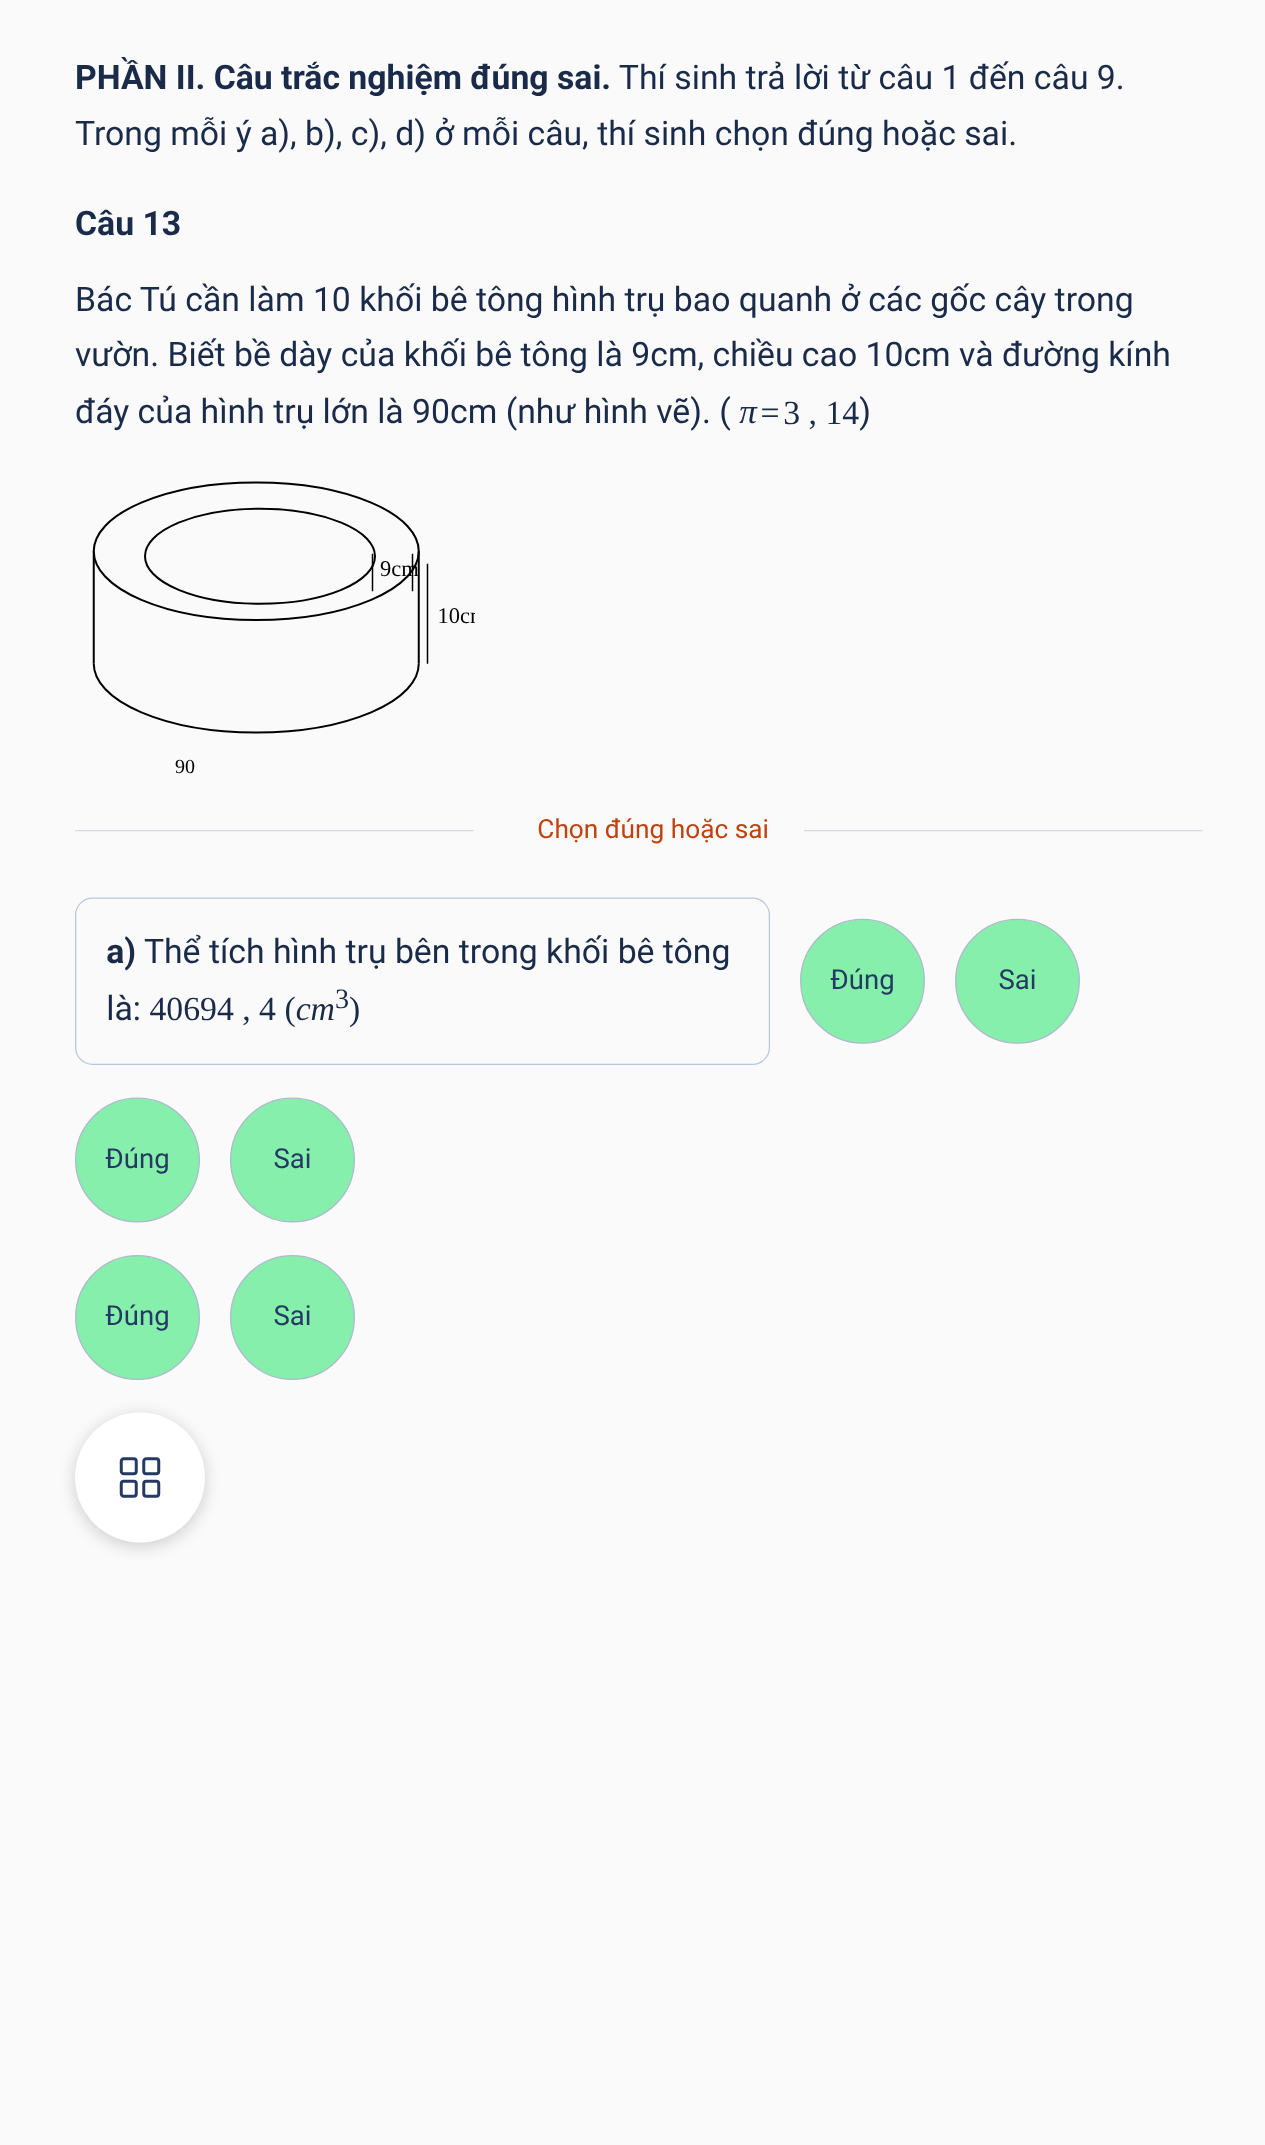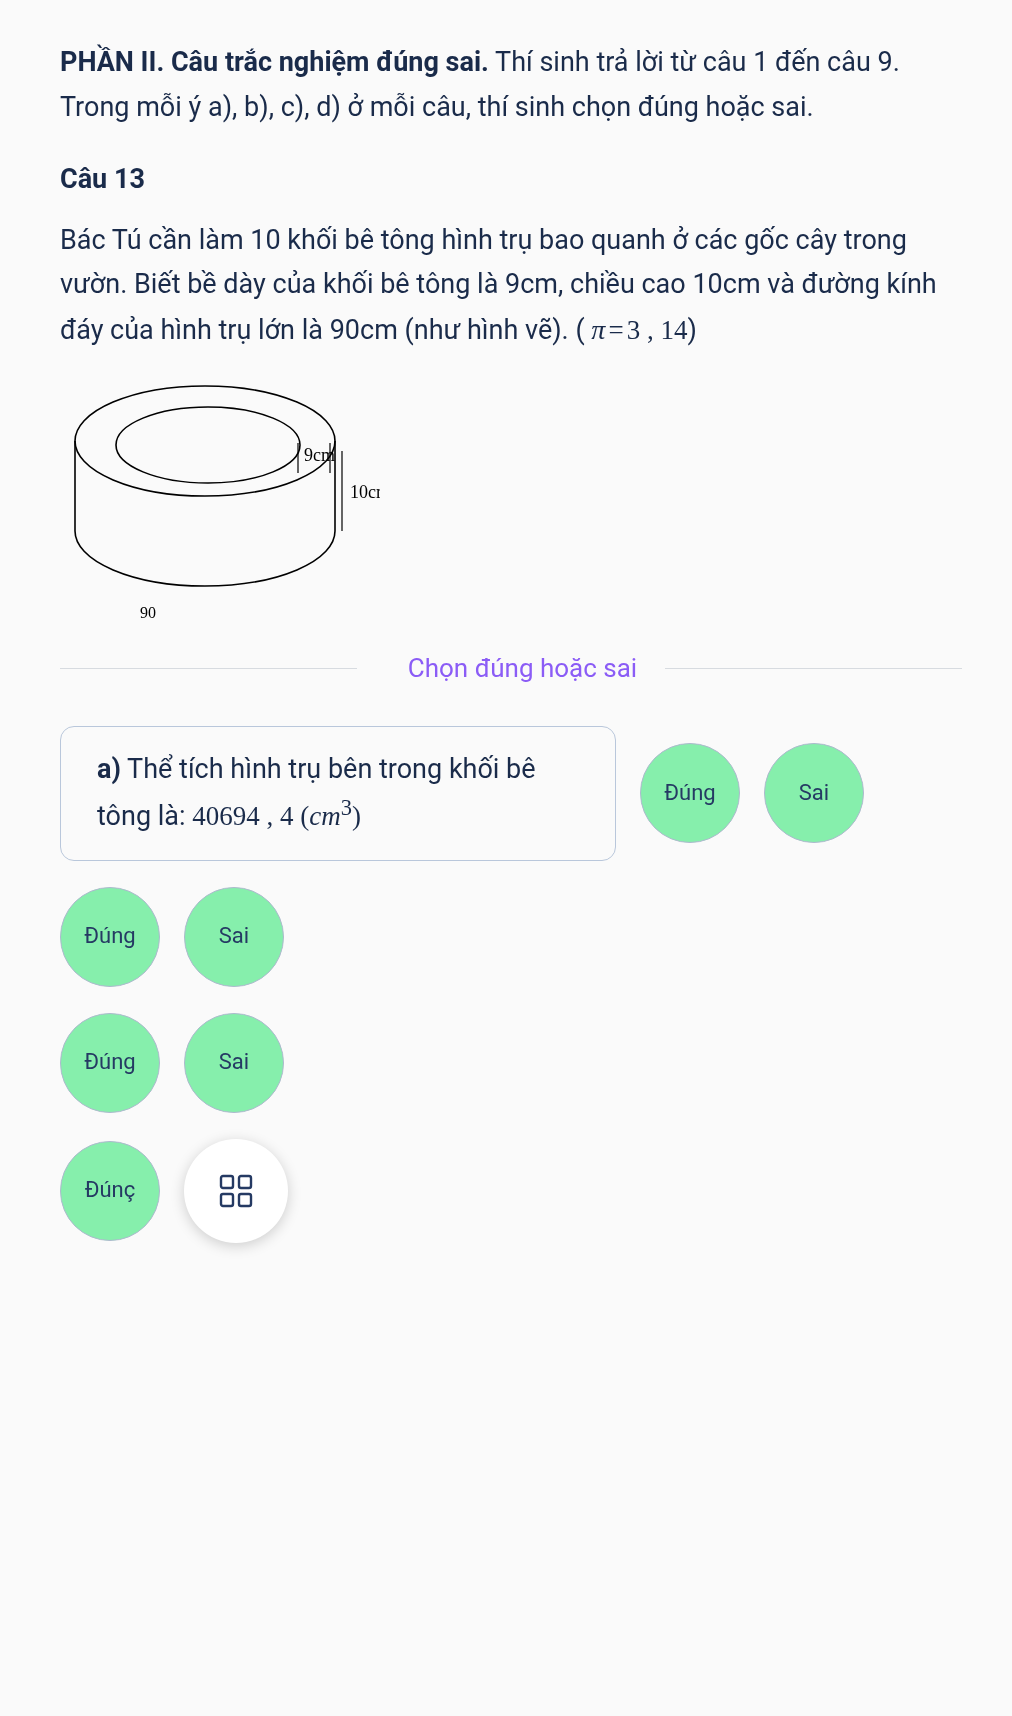"Chọn đúng hoặc sai" .choose-row .label { color: #8b5cf6 -> #c2410c; font-size: 26px -> 21px }
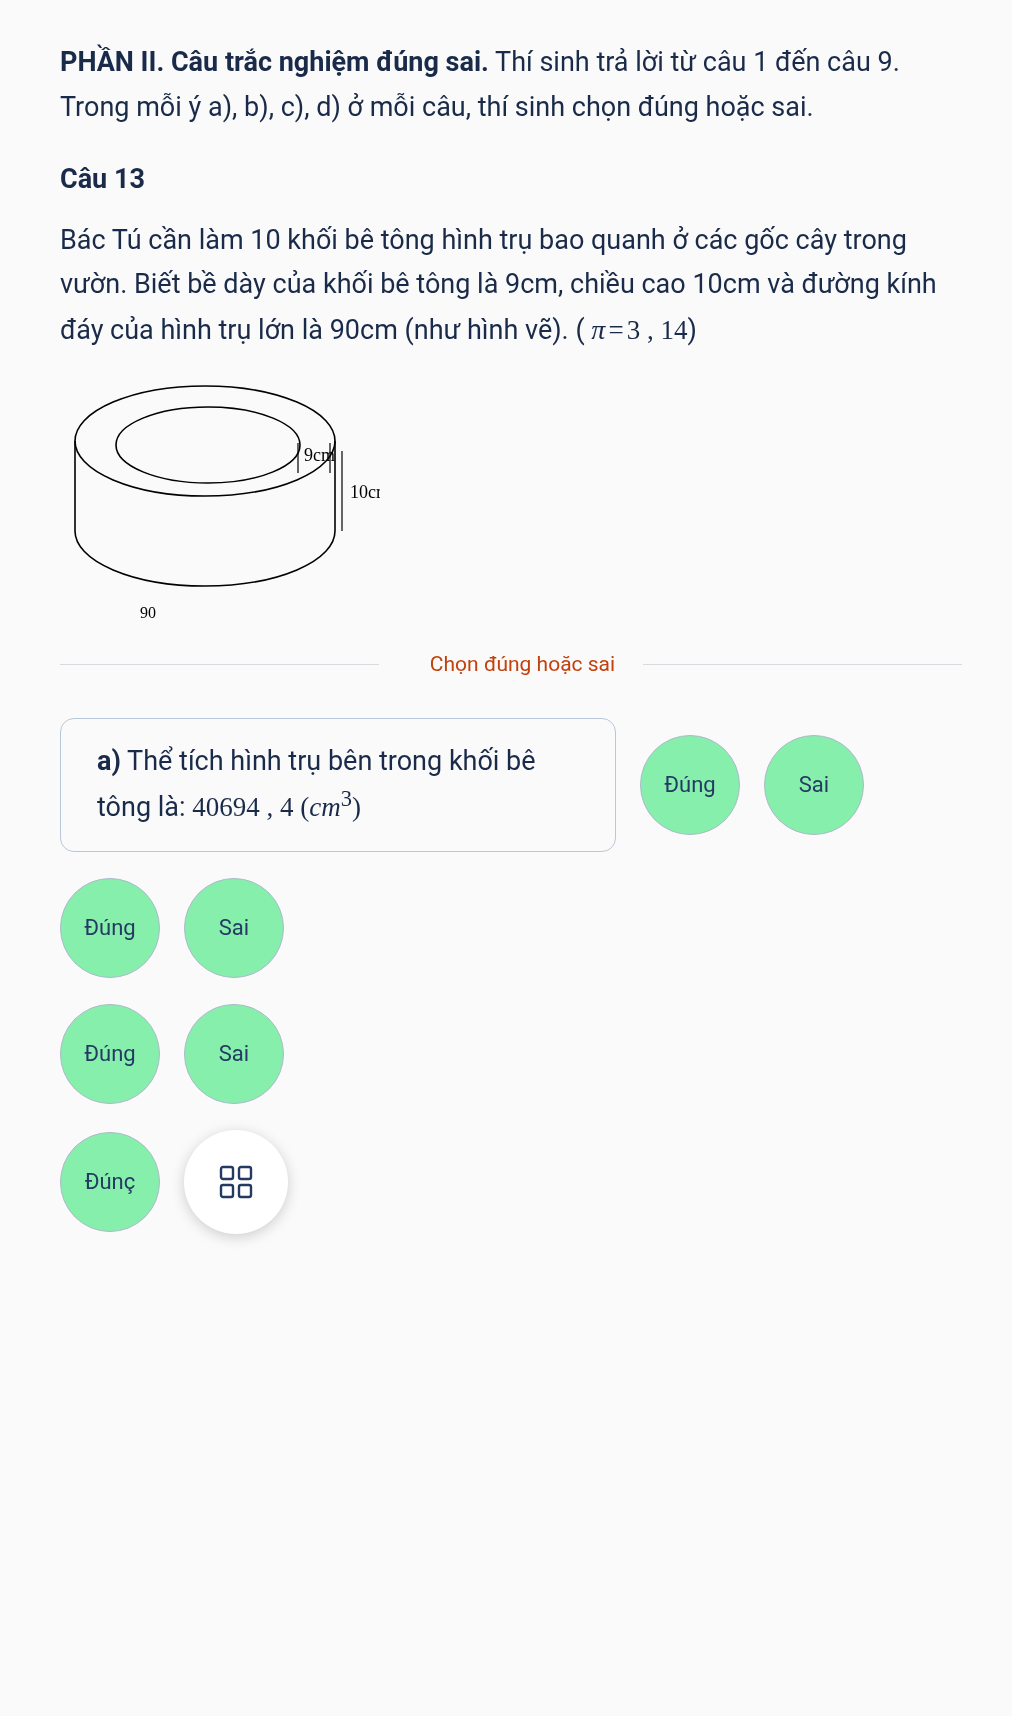"a) Thể tích hình trụ" .option-box { padding: 22px 36px -> 22px 24px }
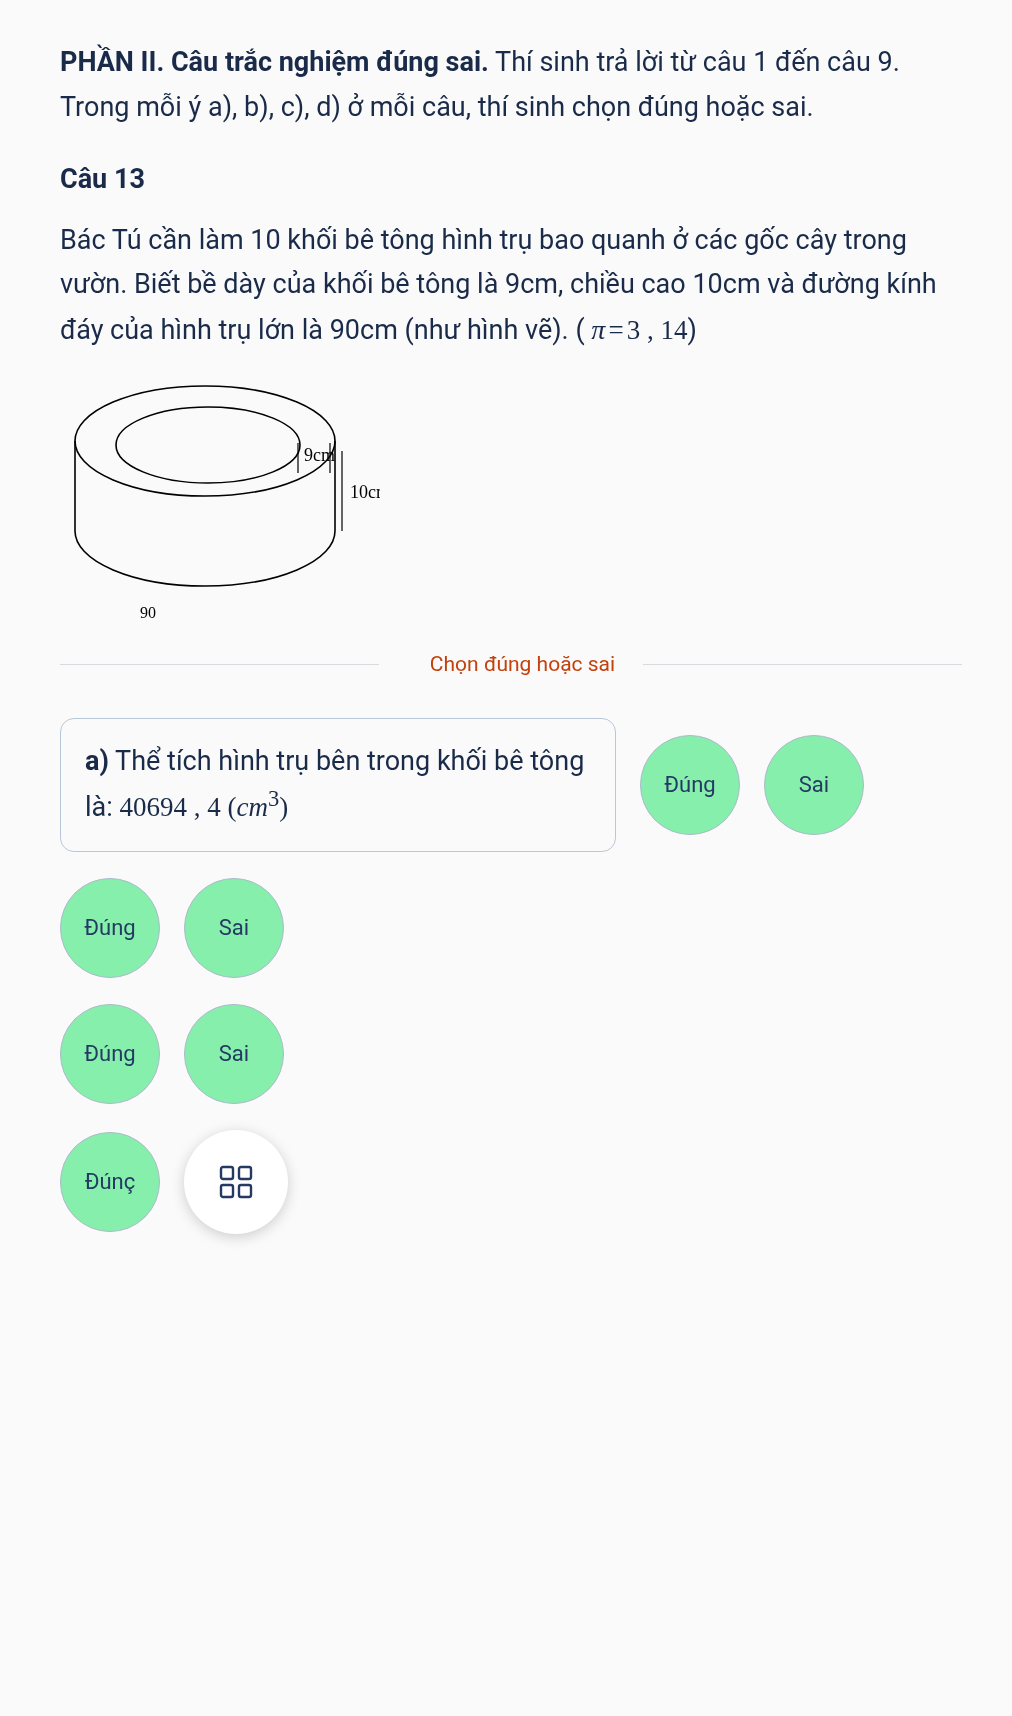"Đúnç" div.btn { html: <div>Đúnç</div> -> none }
